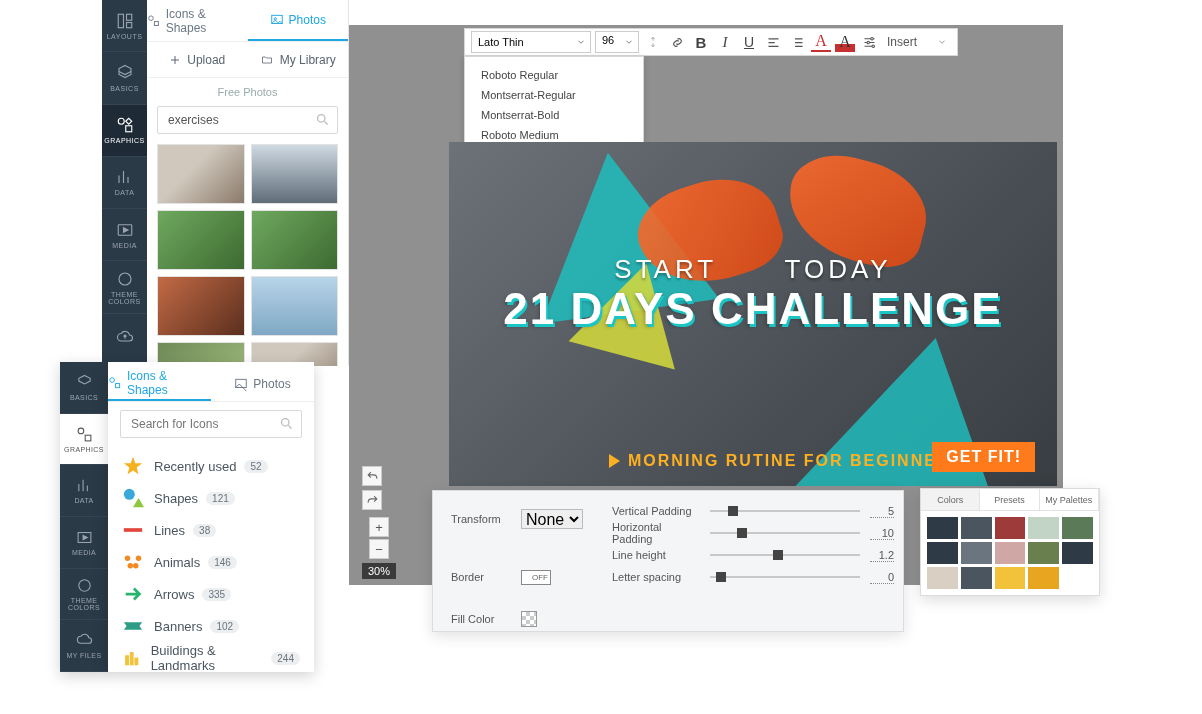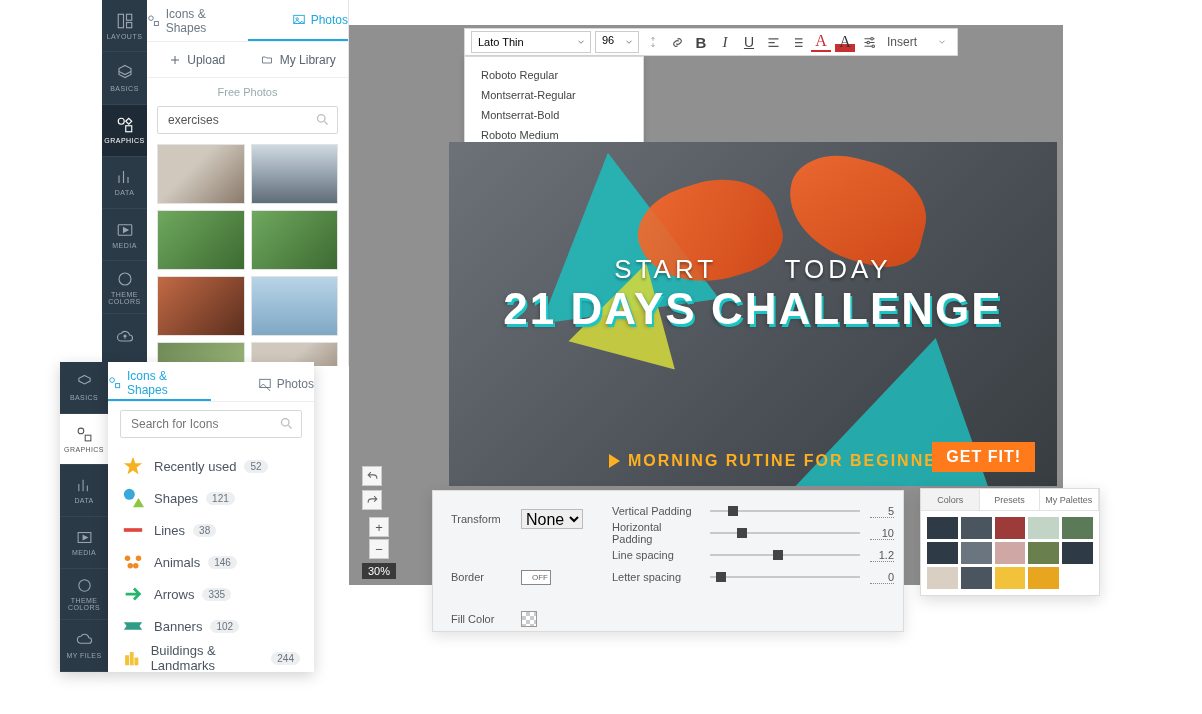"Icons & Shapes" .tab { justify-content: flex-end -> center }
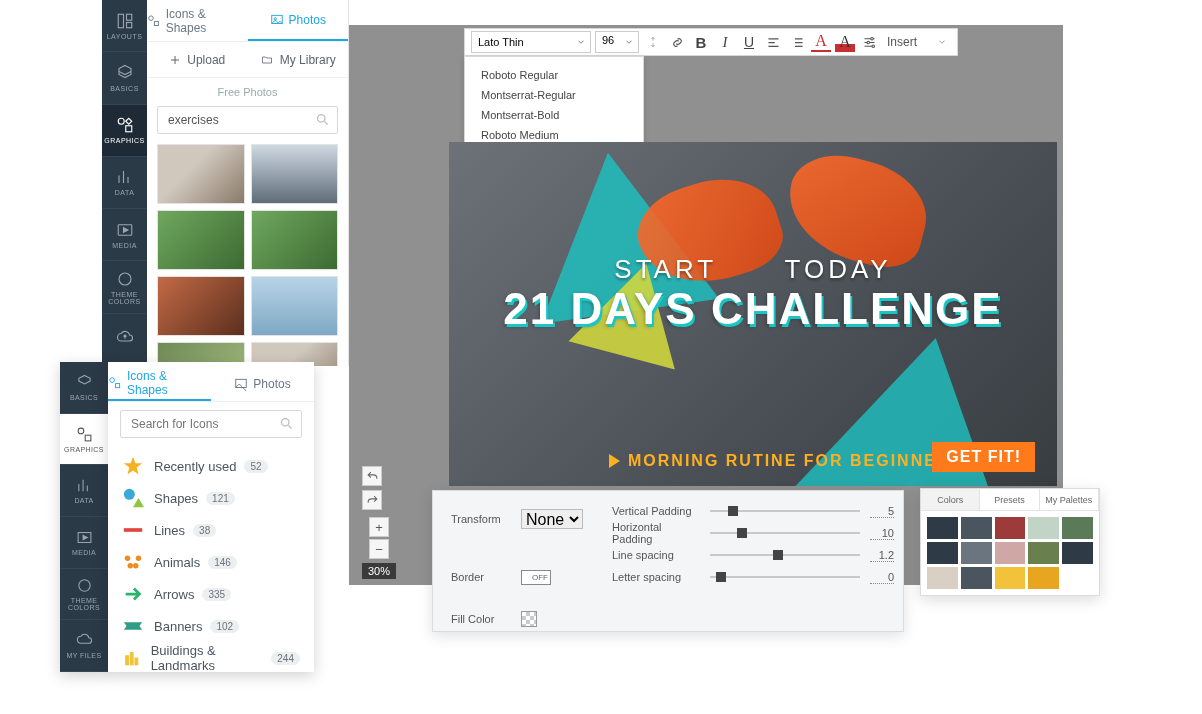"Line spacing" span.sl { text: spacing -> height }
